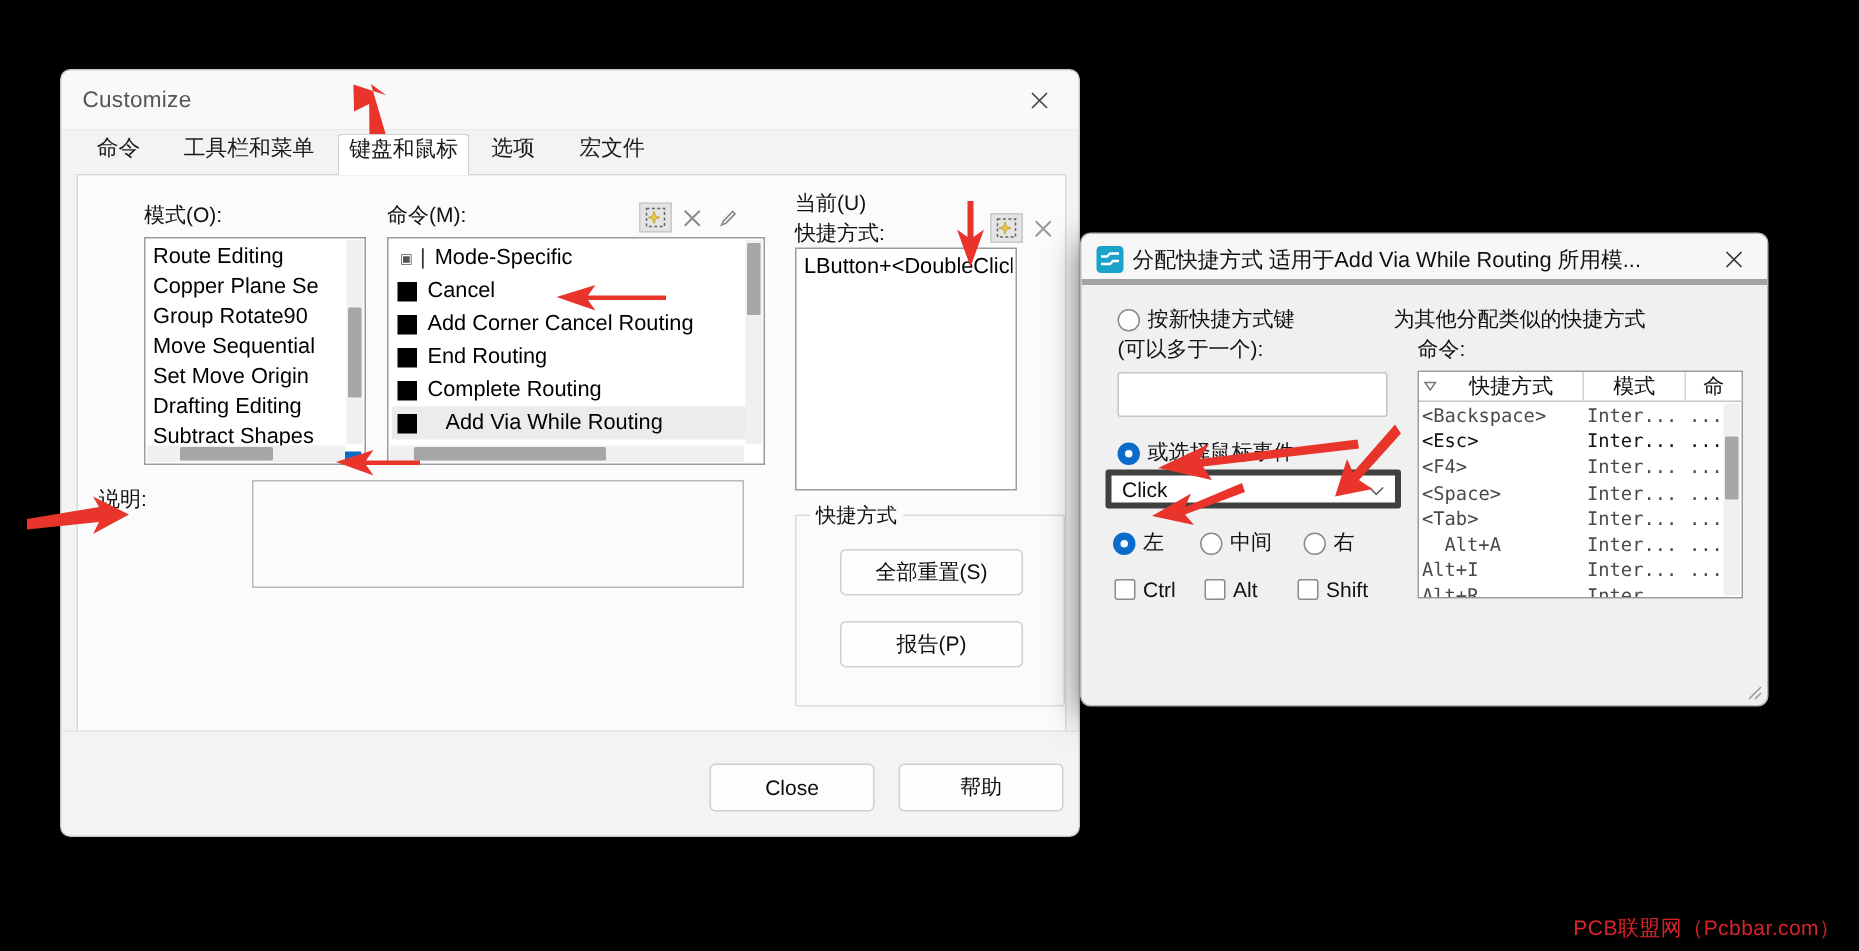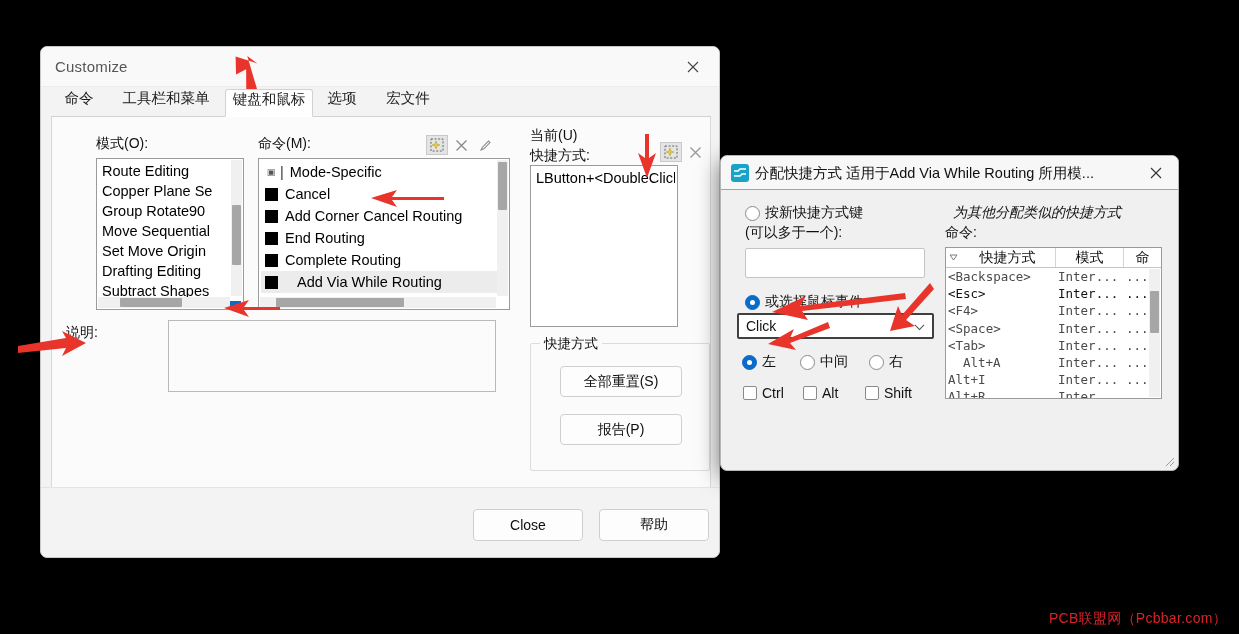"分配快捷方式 适用于Add Via While Routing" #assign-titlebar { border-bottom: 1px solid #a3a3a3 -> 4px solid #a3a3a3 }
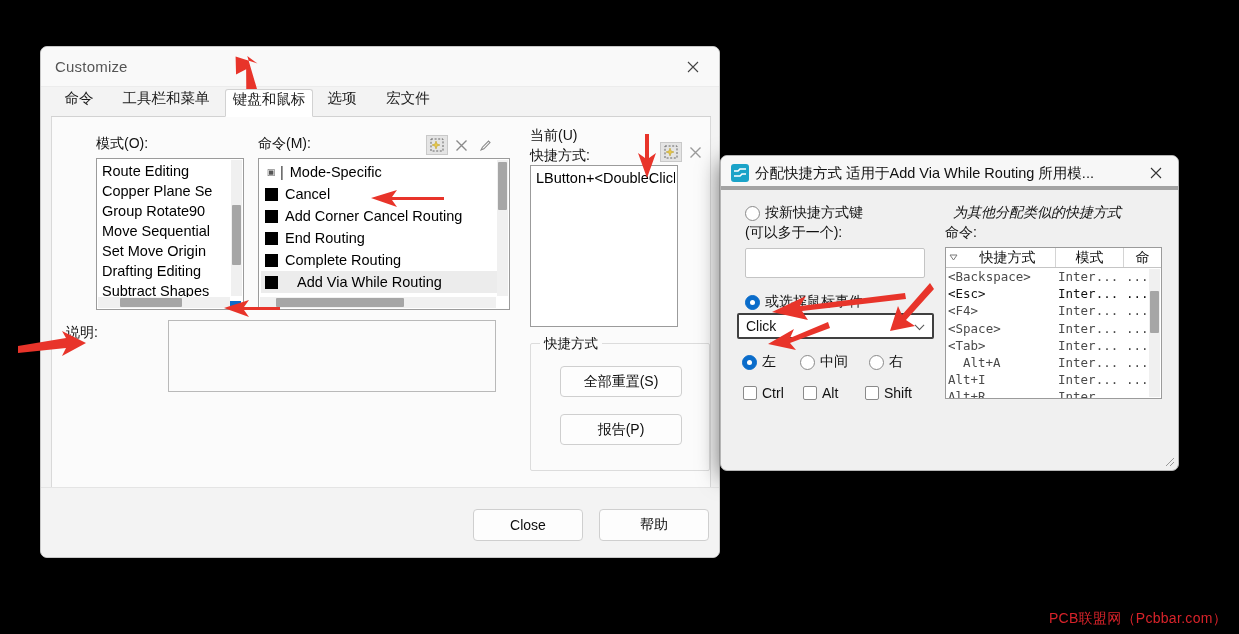"为其他分配类似的快捷方式" div.ag-label { font-style: italic -> none; left: 232px -> 208px }
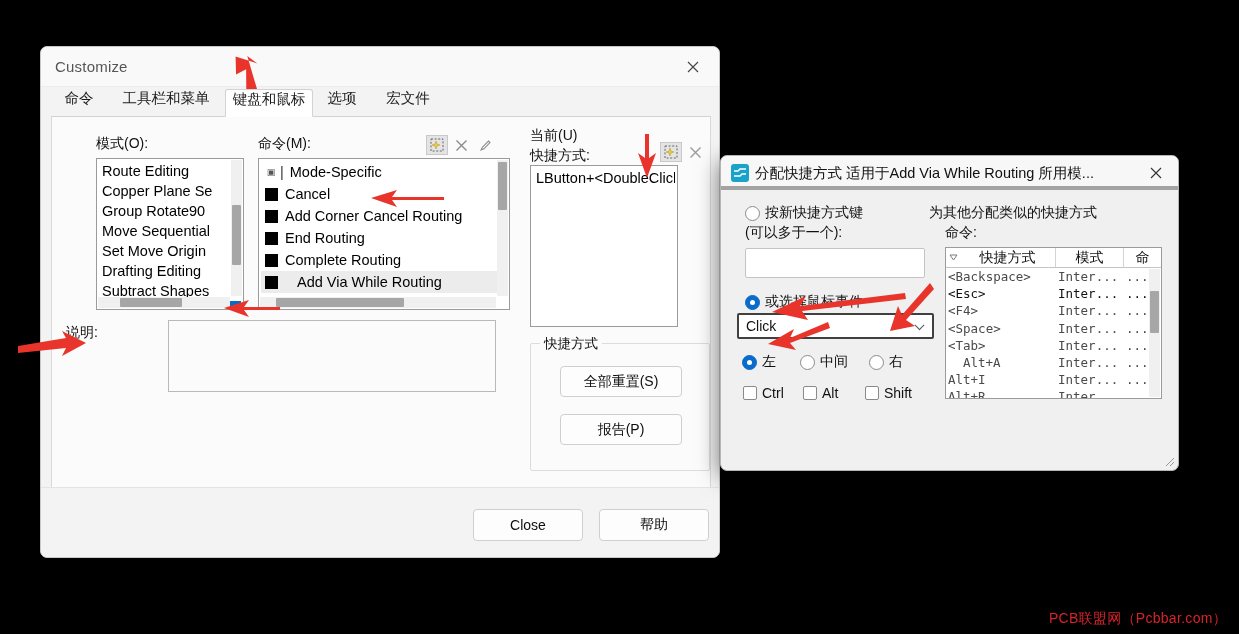"Click" #mouse-select { border: 2px solid #404040 -> 4px solid #404040 }
